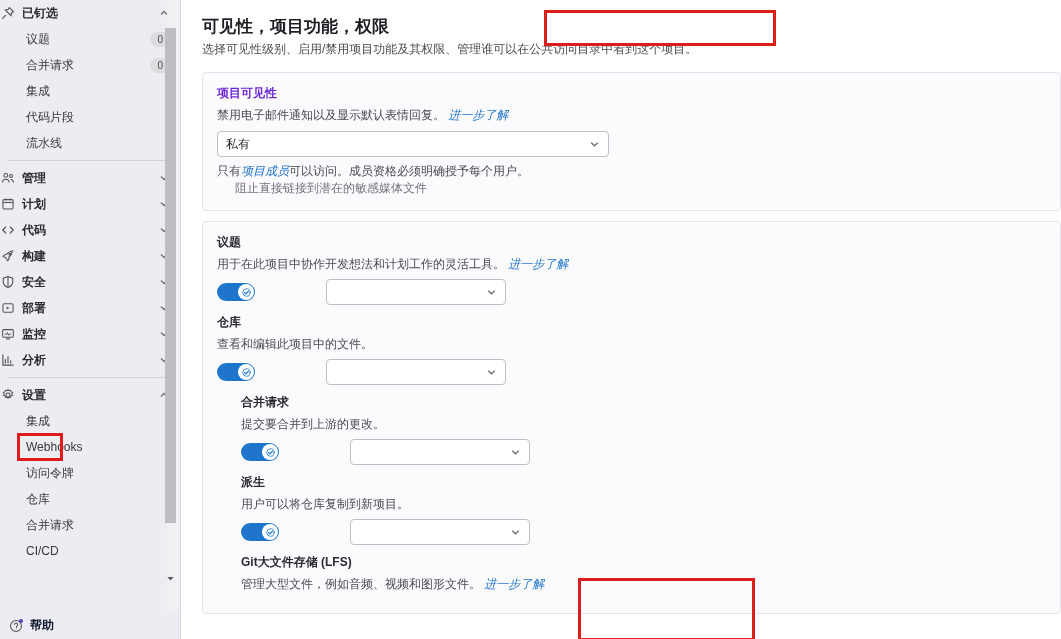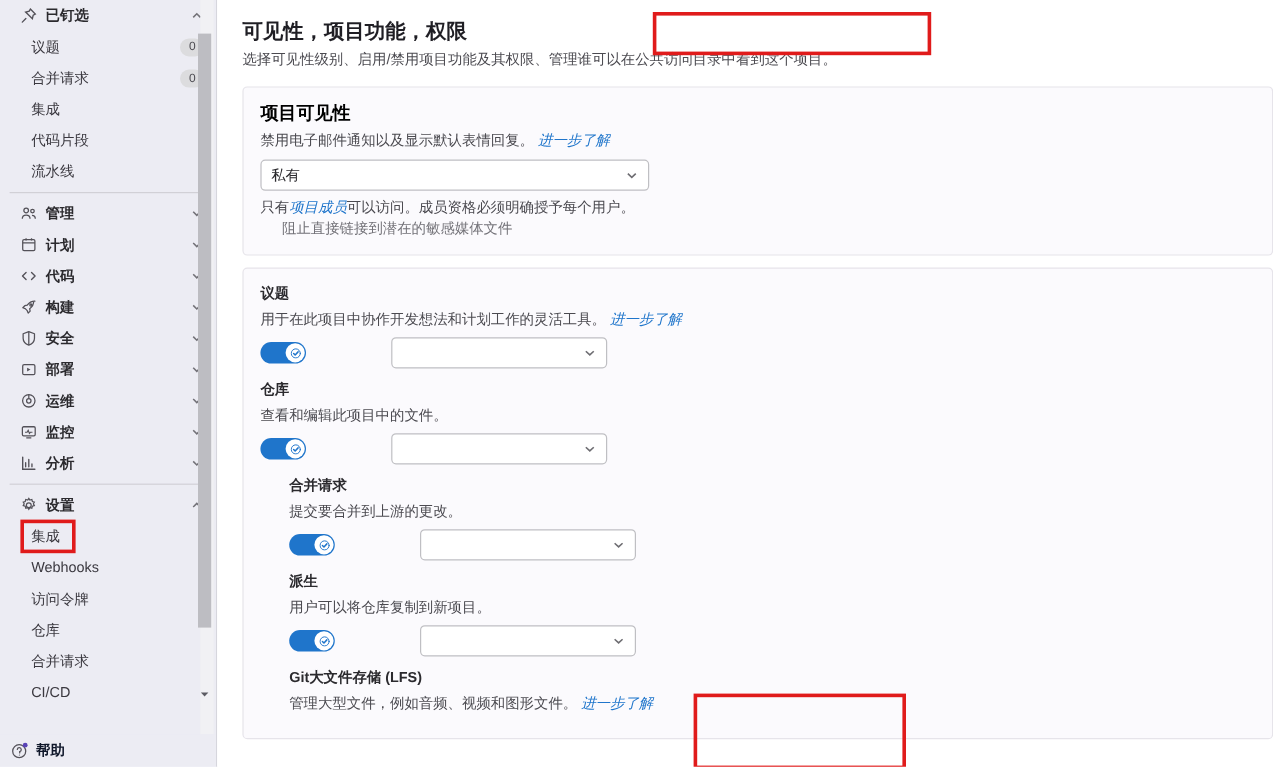"已钉选" .nav-row { padding: 0 10px 0 16px -> 0 10px 0 0 }
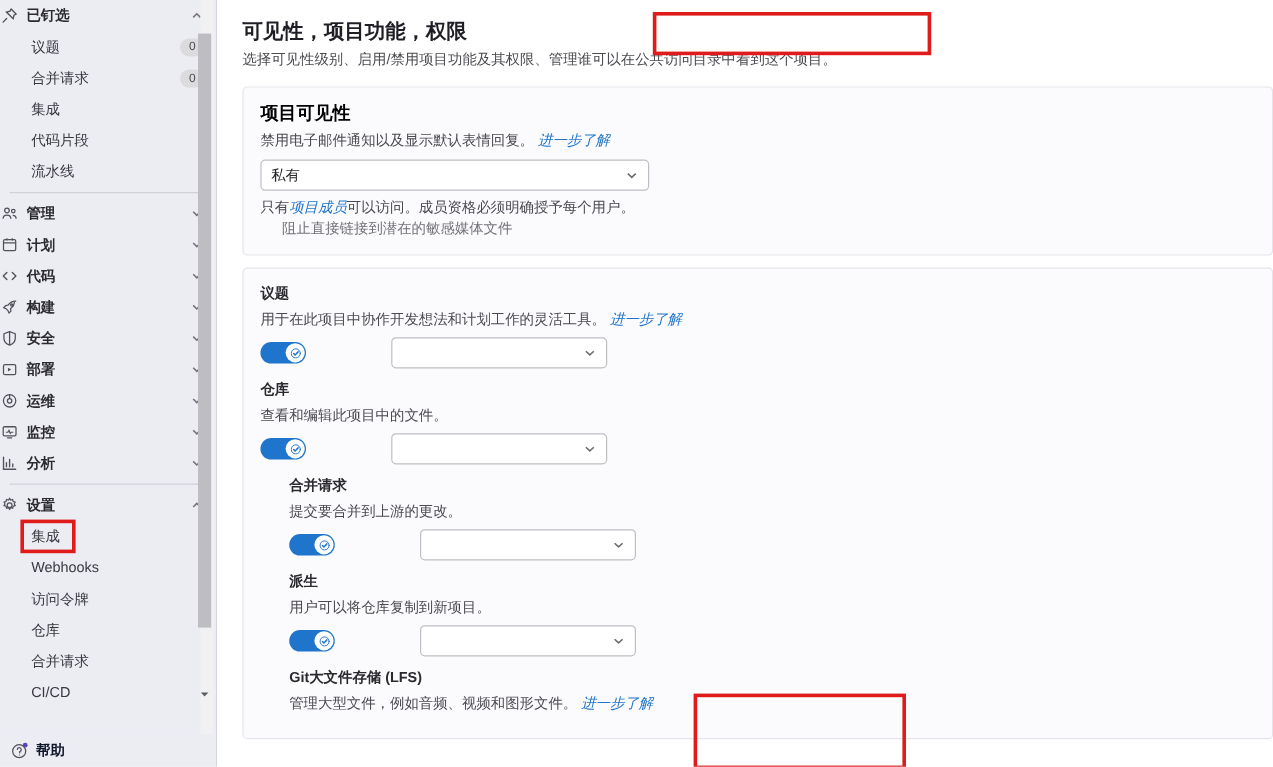"项目可见性" .card-sec-title { color: #000000 -> #6d28d9; font-size: 15px -> 12px }
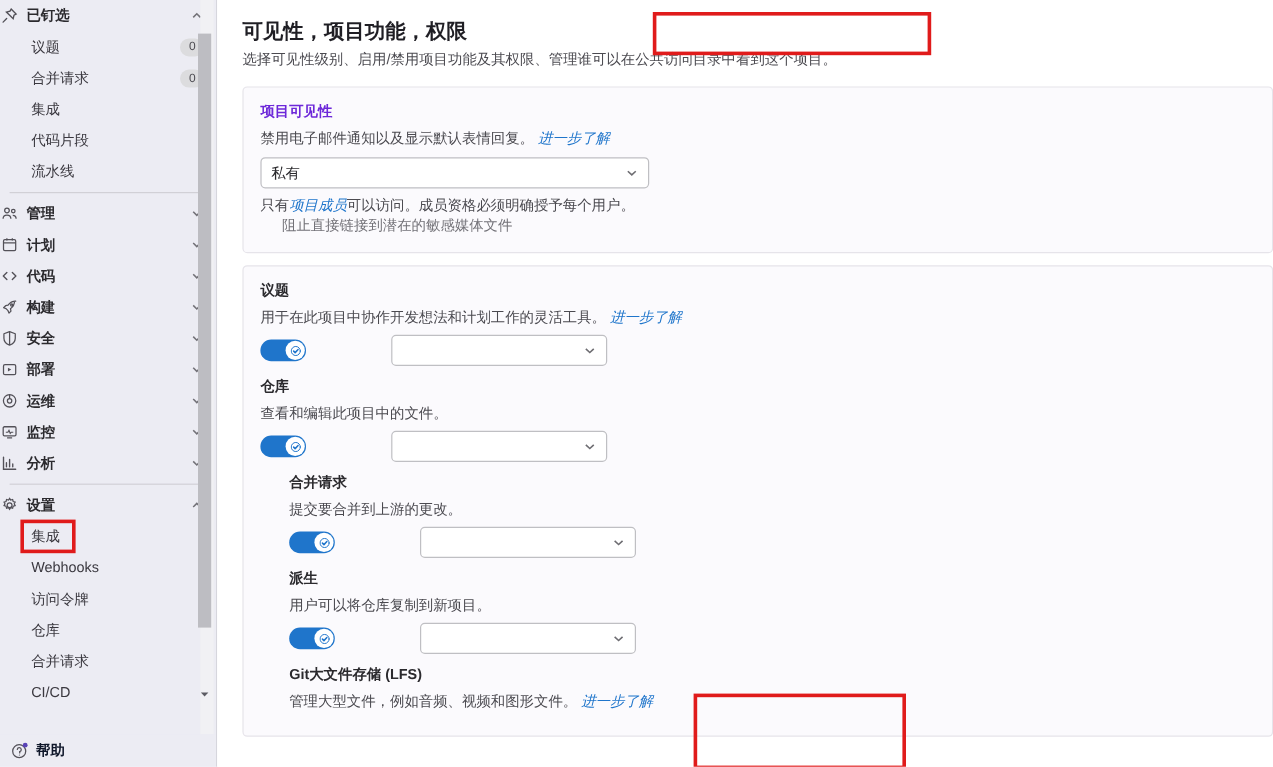"私有" select.gl-select, .fake-select { width: 324px -> 392px }
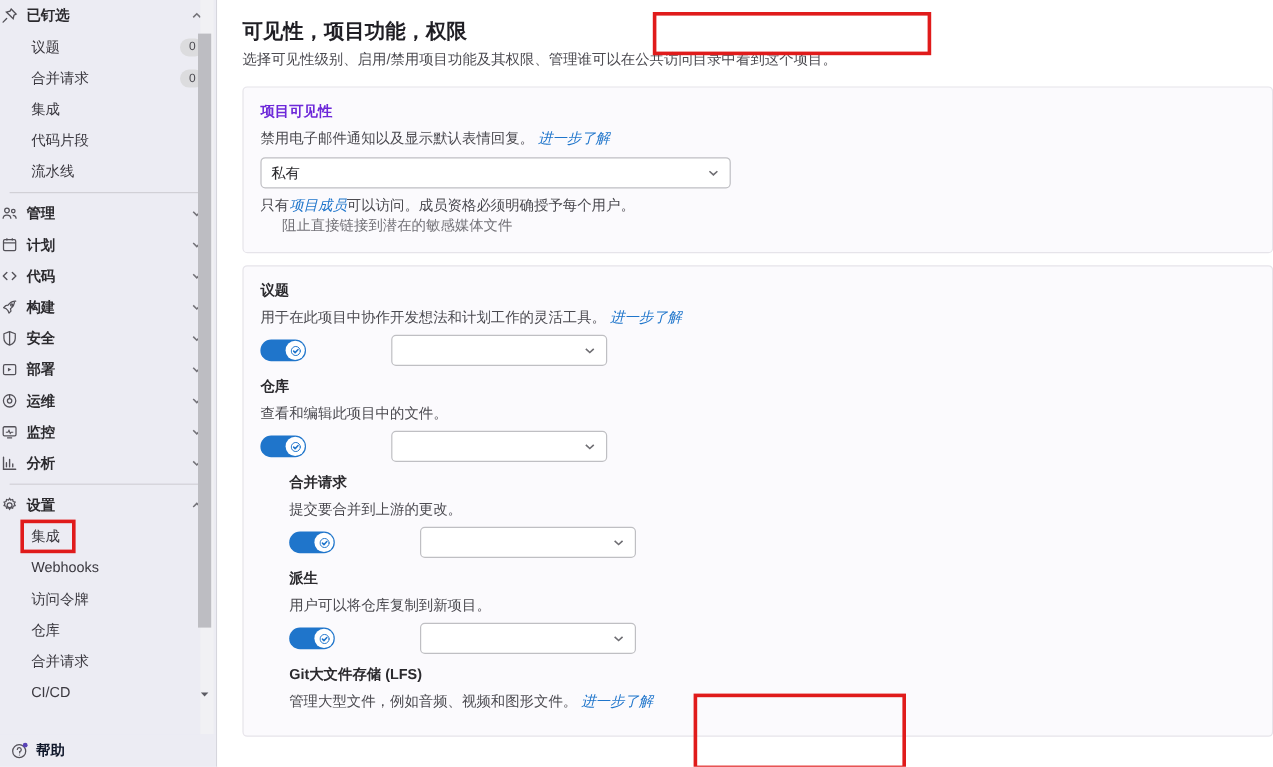"运维" div.nav-row { html: <div> <span> <svg> <circle></circle> <circle></circle> <path></path> </svg> </span> <span>运维</span> <span> <svg> <path></path> </svg> </span> </div> -> none }
